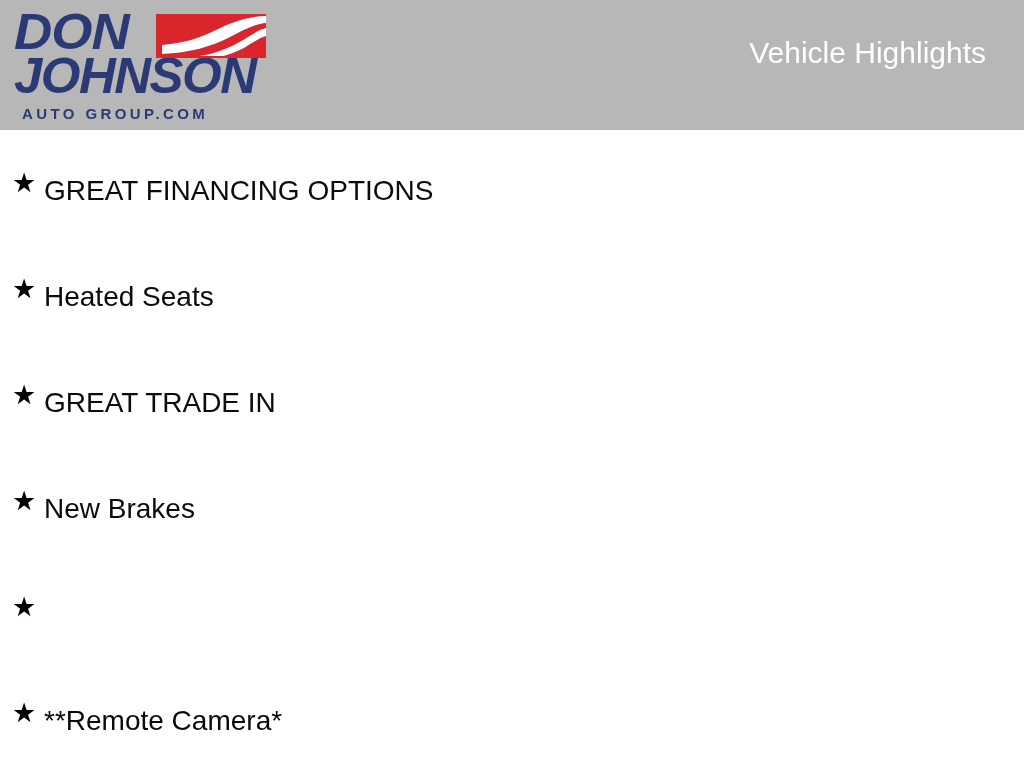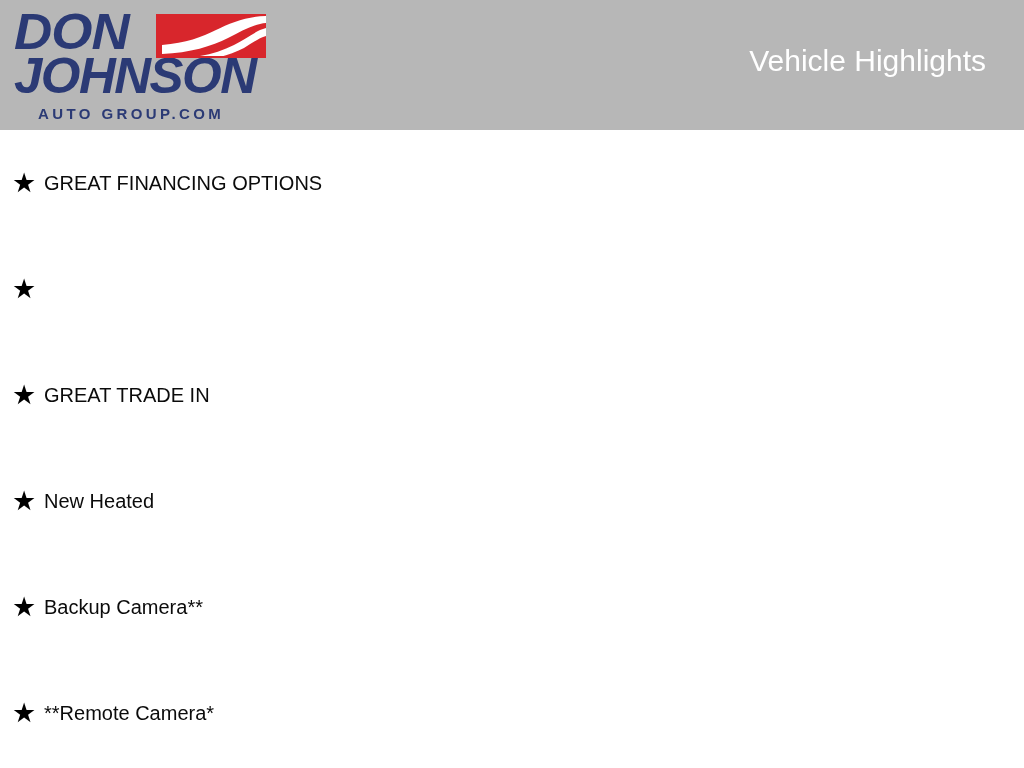"Vehicle Highlights" .header-title { top: 44px -> 36px }
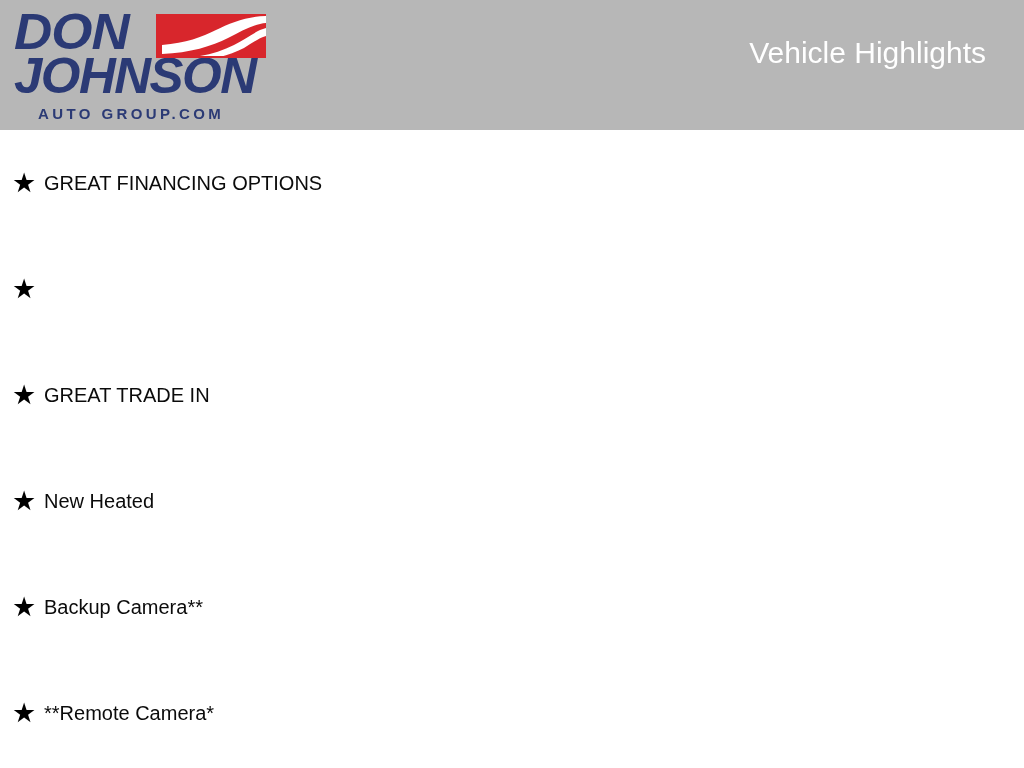"AUTO GROUP.COM" .logo-line3 { left: 24px -> 8px }
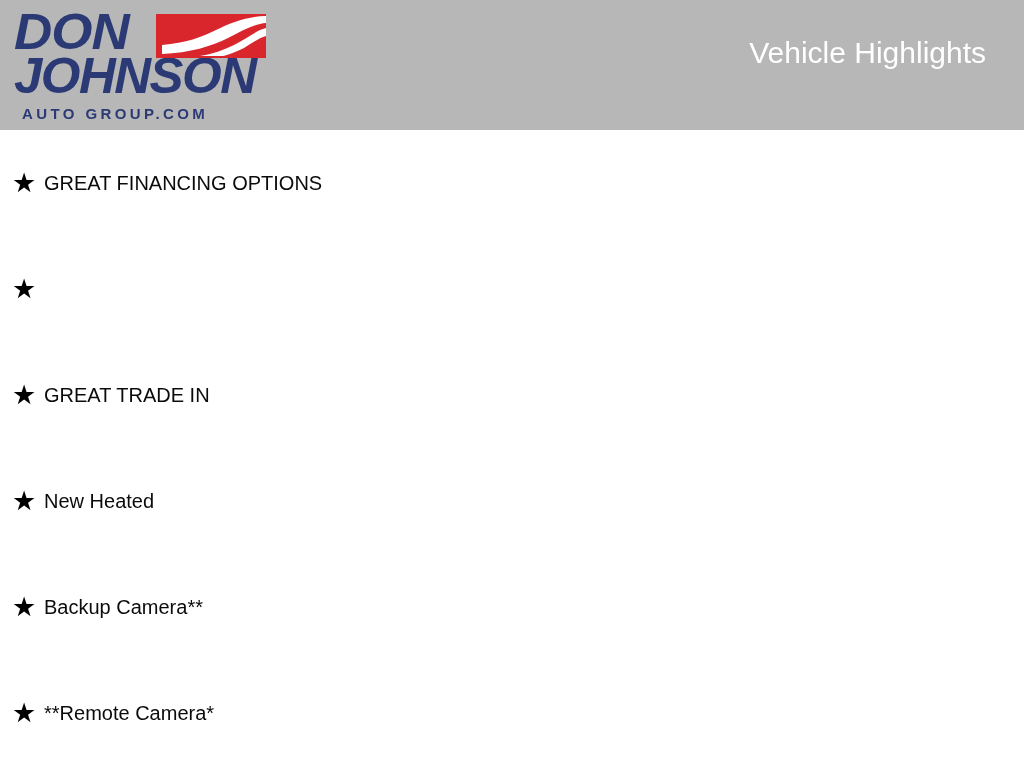"GREAT FINANCING OPTIONS" .highlight-label { font-size: 20px -> 28px; margin-top: none -> 8px }
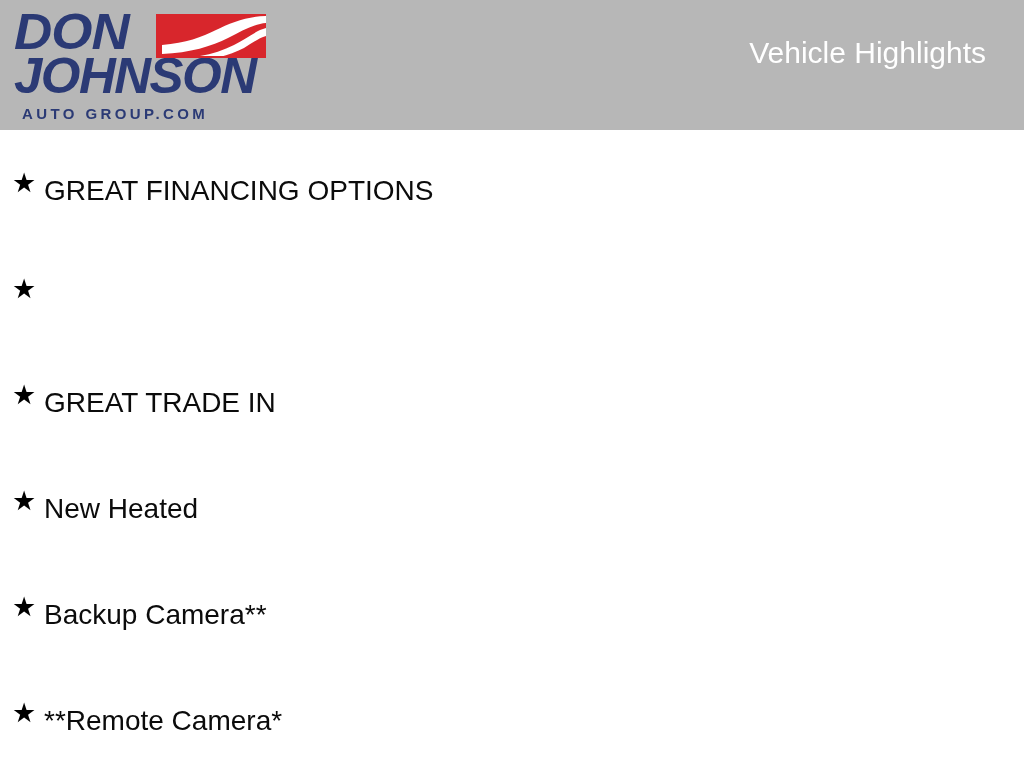"Heated Seats" span.highlight-label { html: none -> <span>Heated Seats</span> }
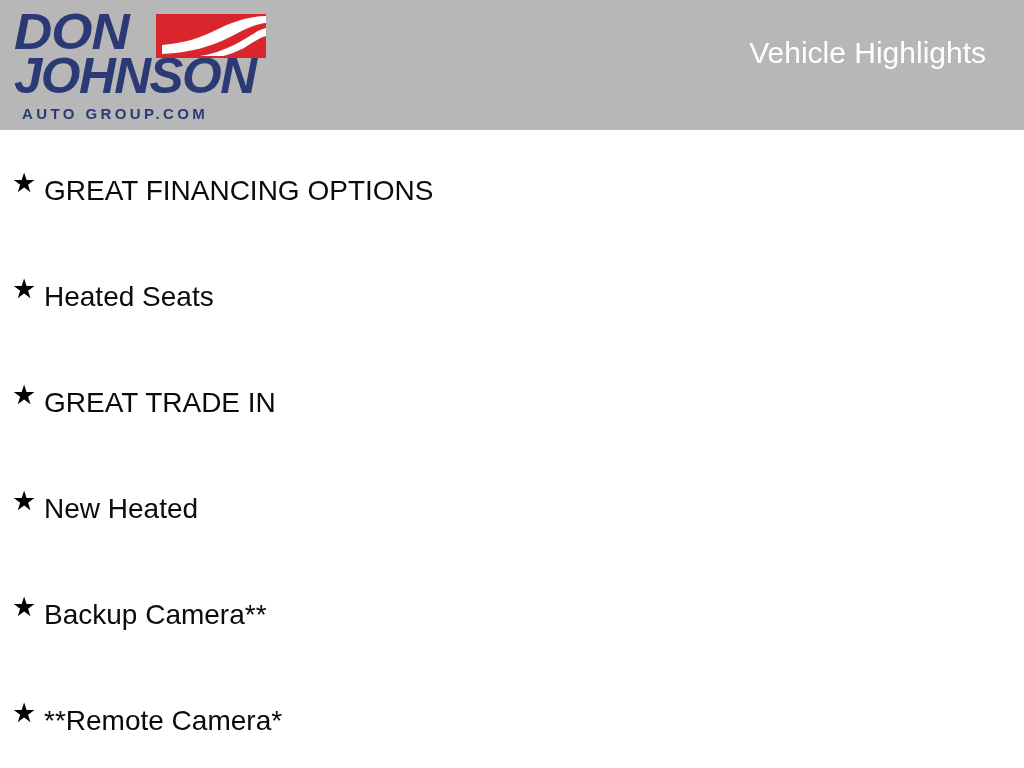"New Heated" span.highlight-label { text: Heated -> Brakes }
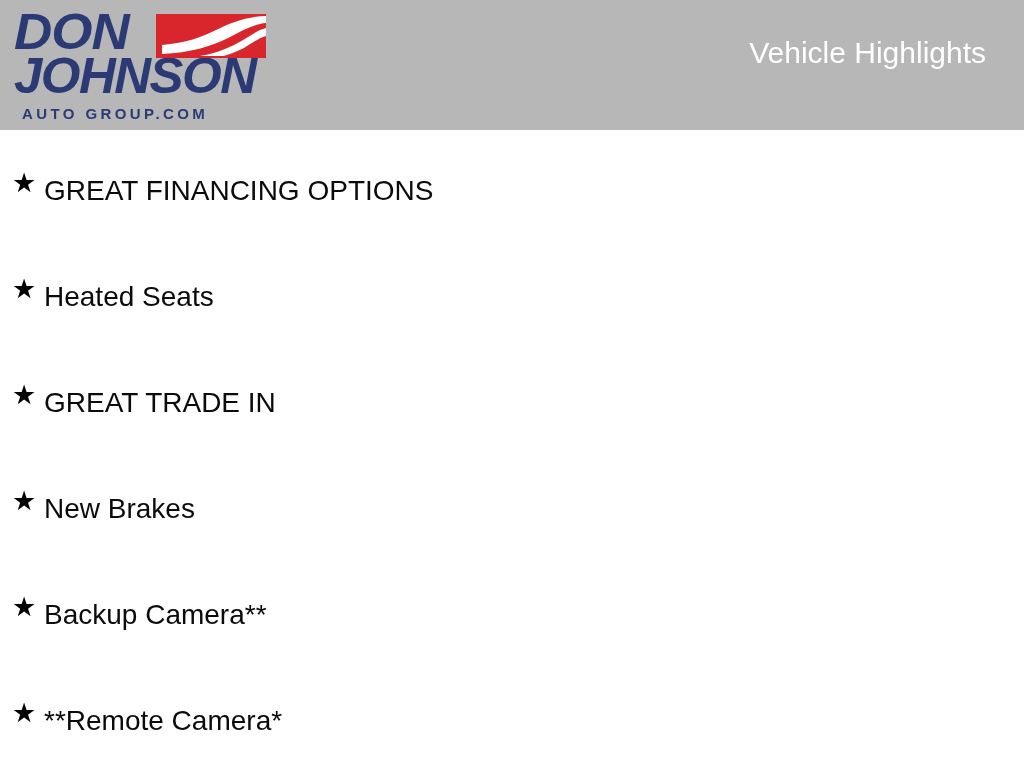"Backup Camera**" span.highlight-label { html: <span>Backup Camera**</span> -> none }
